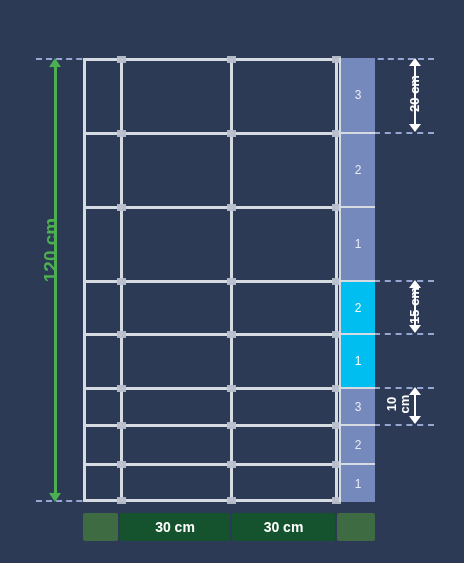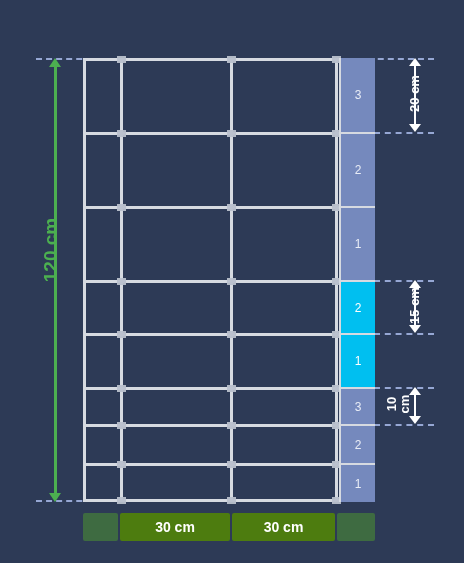"30 cm" .gbar.bright { background: #4d7c0f -> #14532d }
